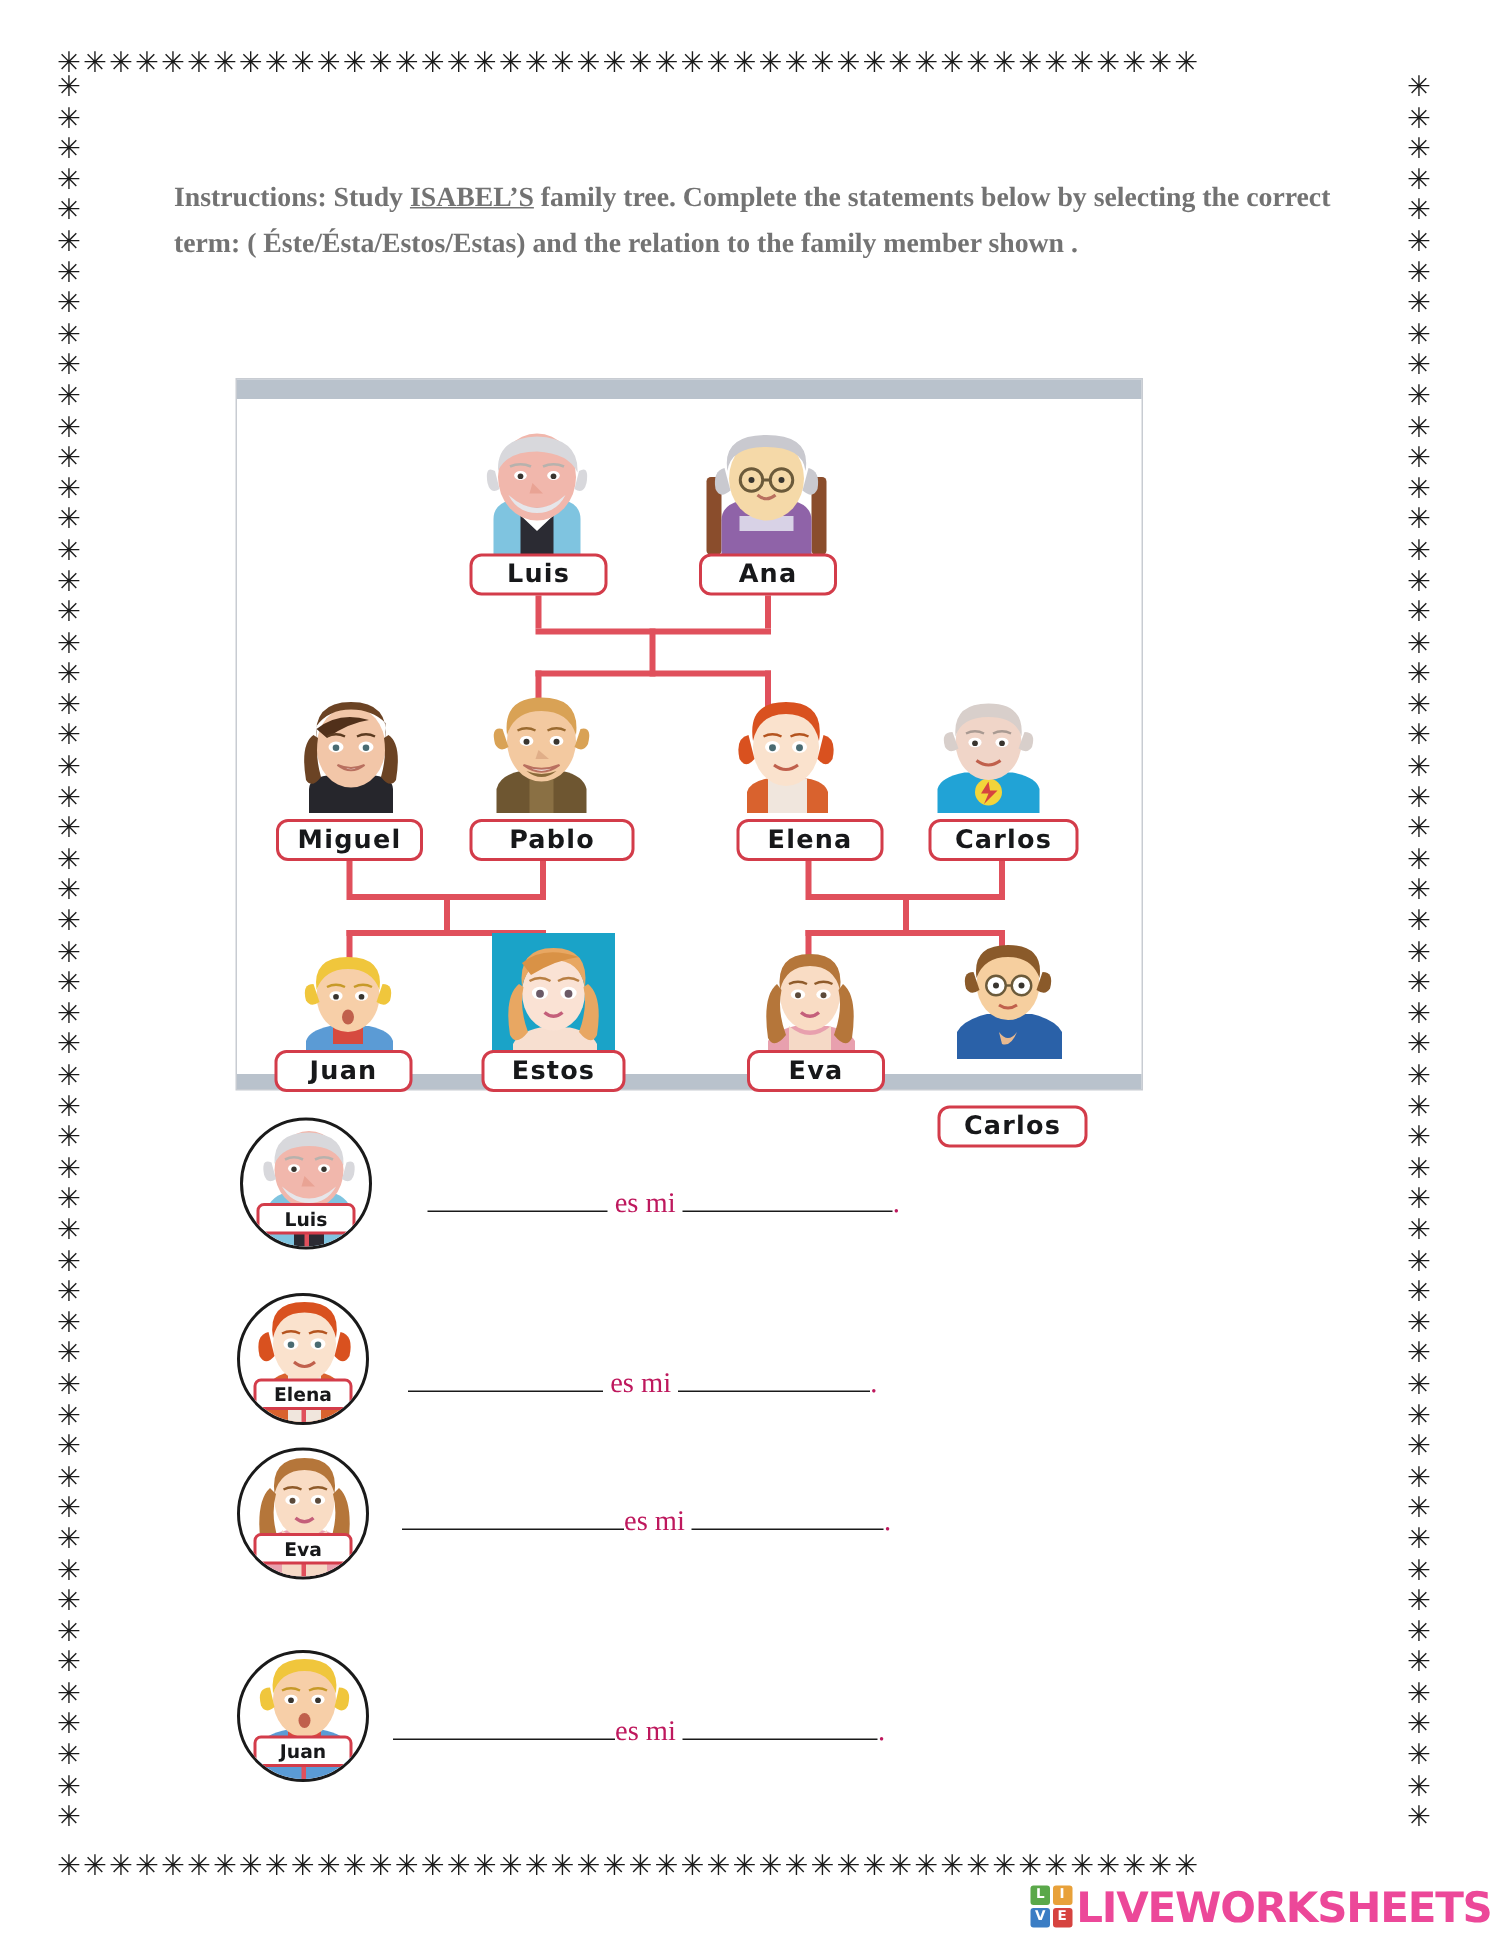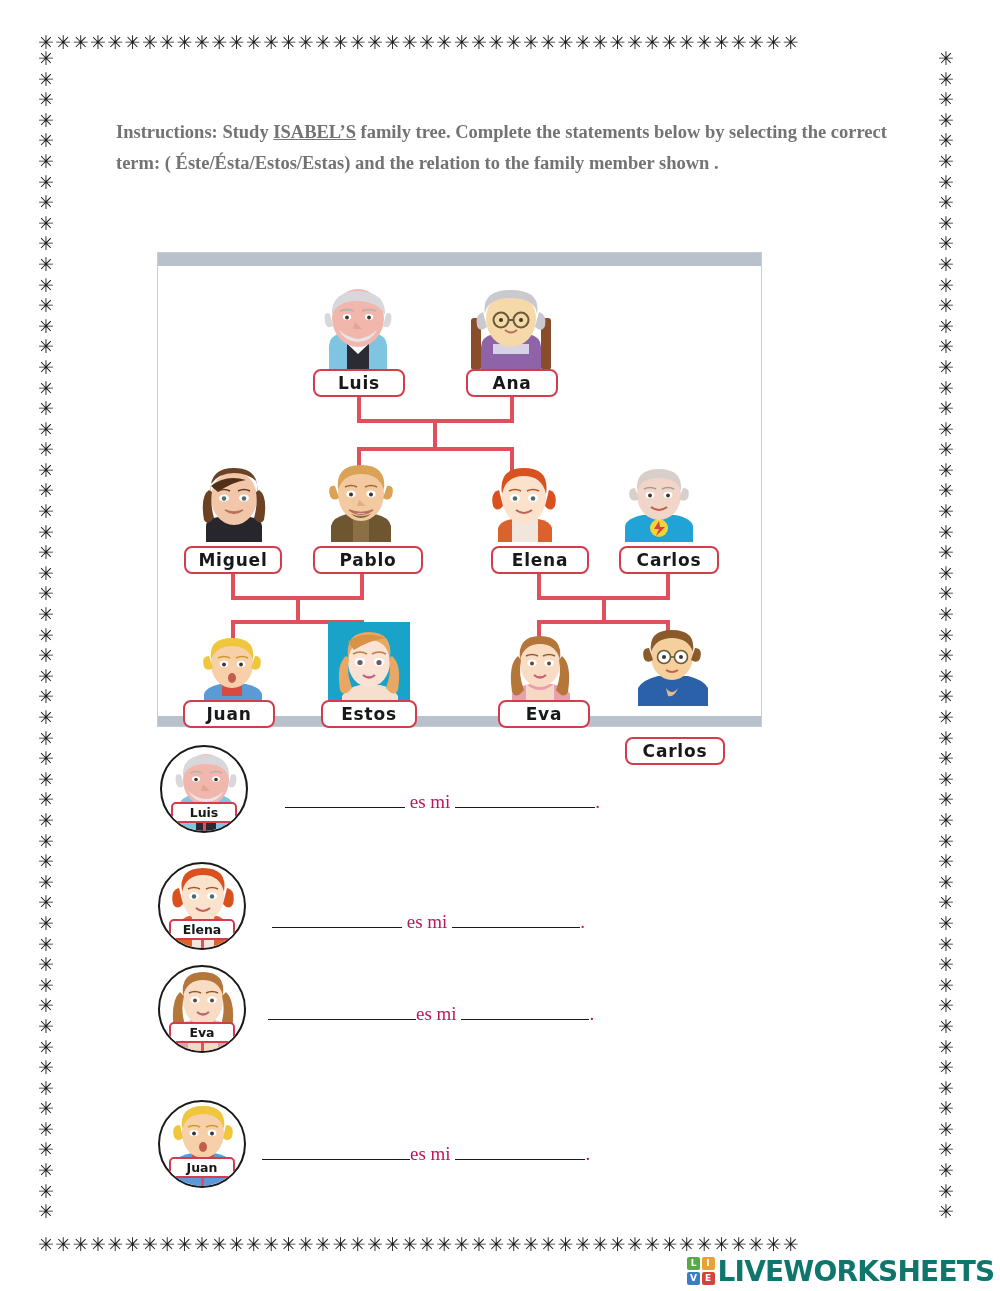"LIVEWORKSHEETS" div.lw-word { color: #0f766e -> #ec4899 }
